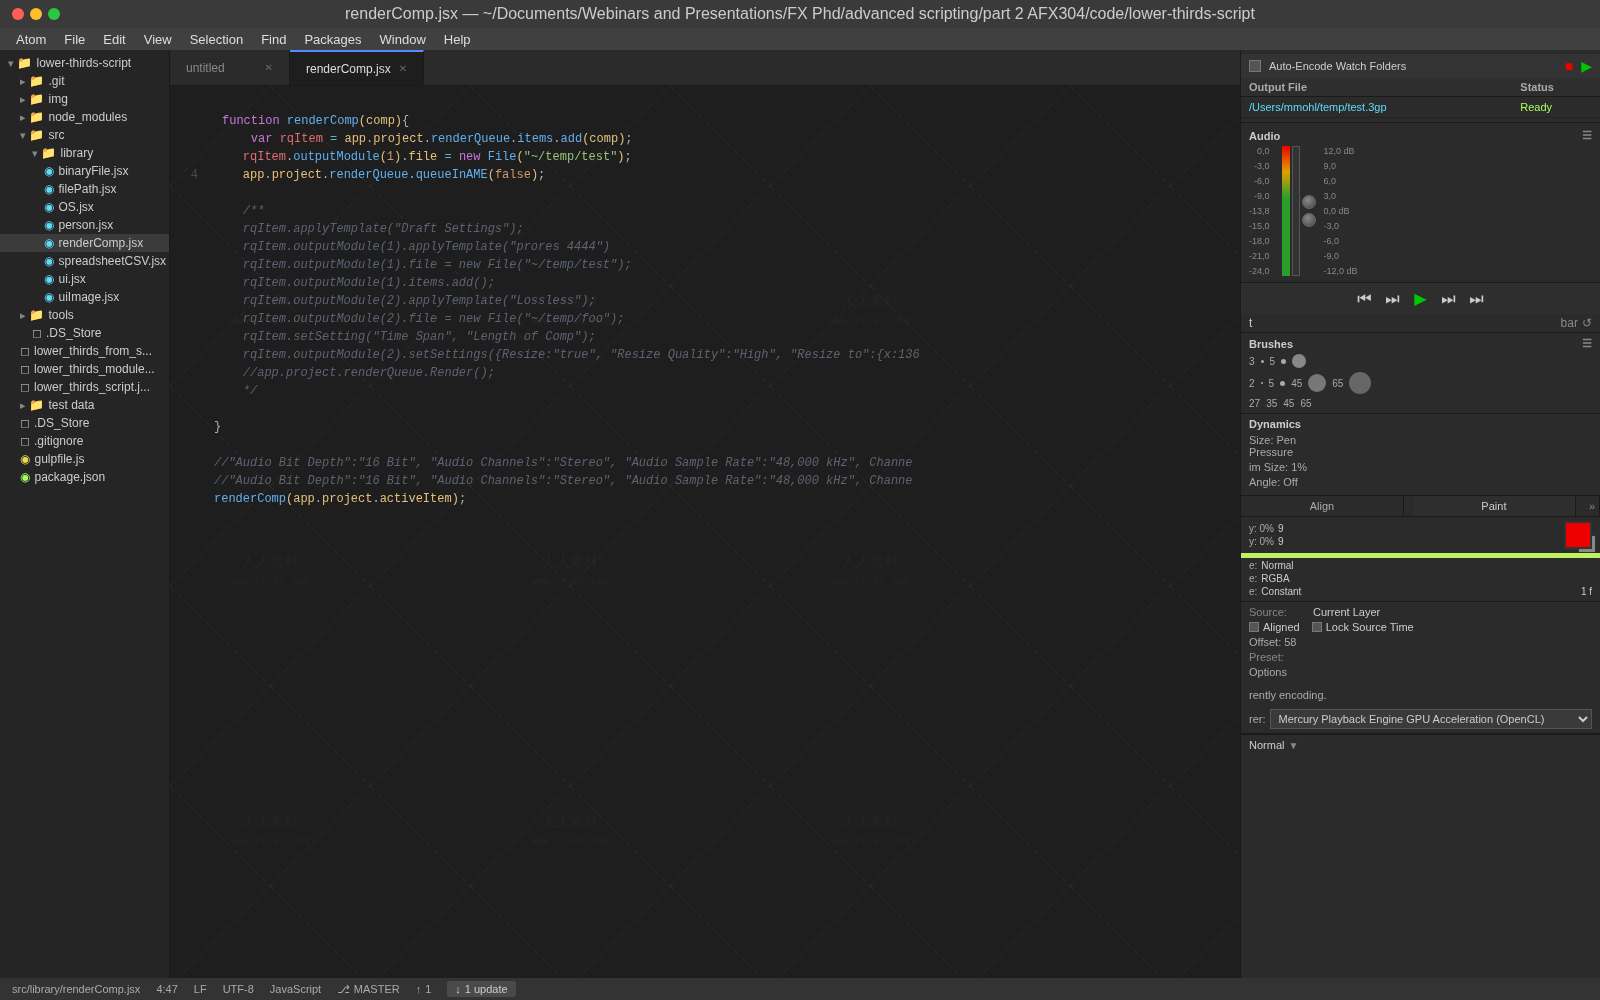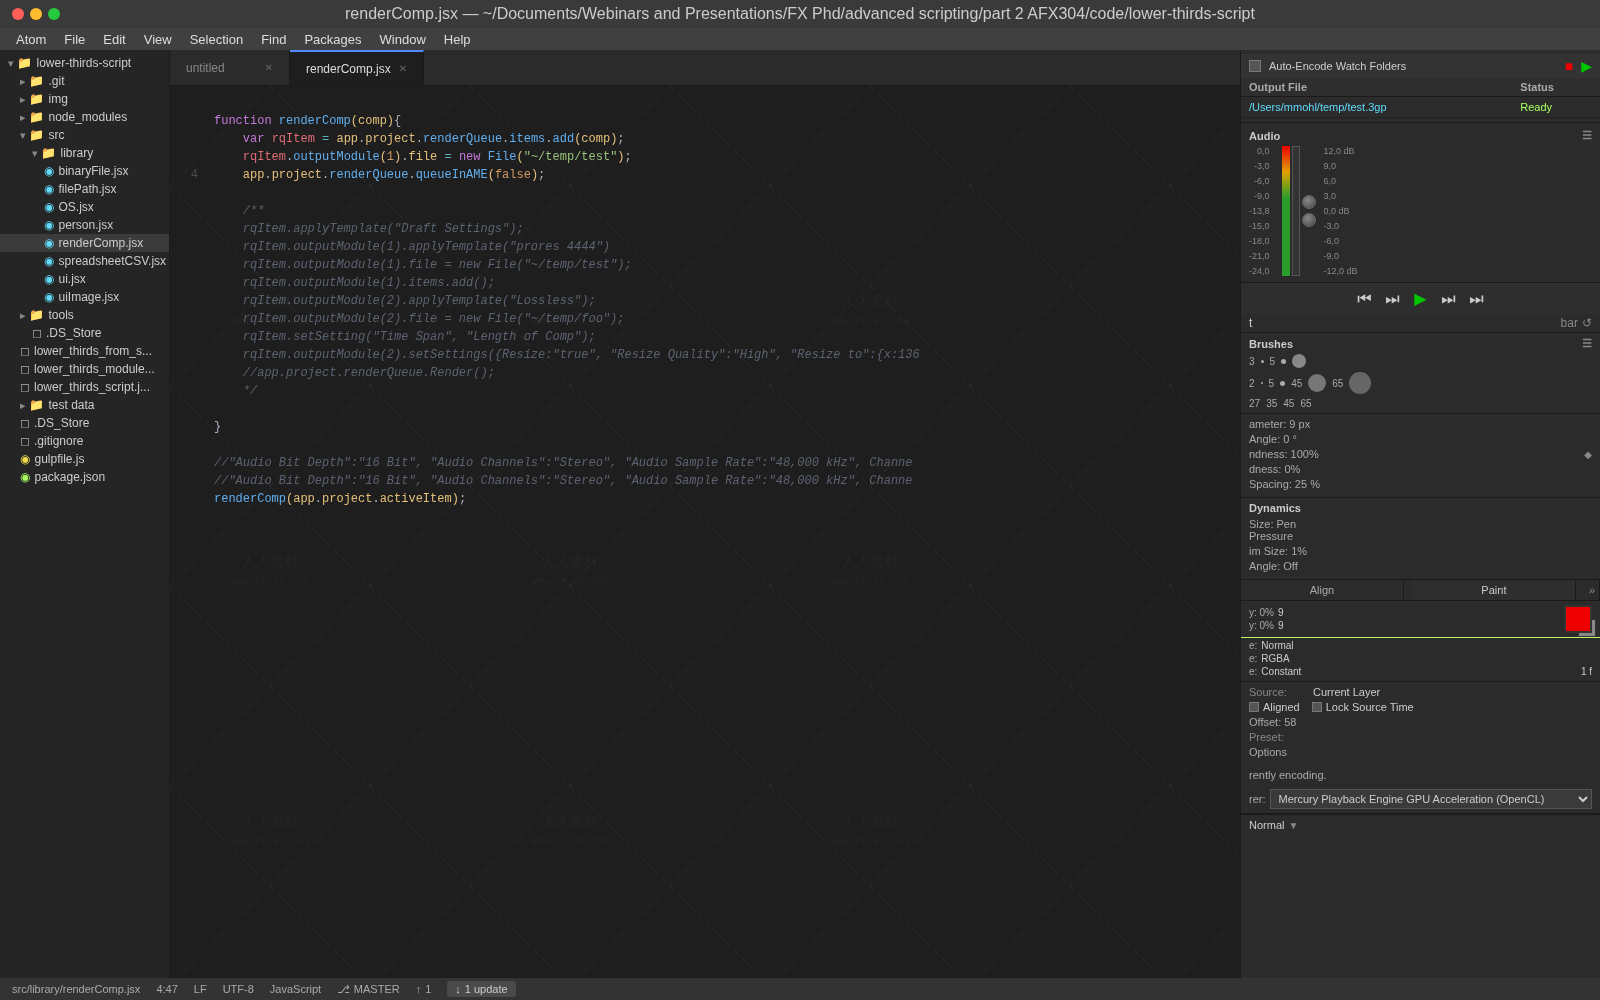"function" .kw { margin-left: none -> 8px }
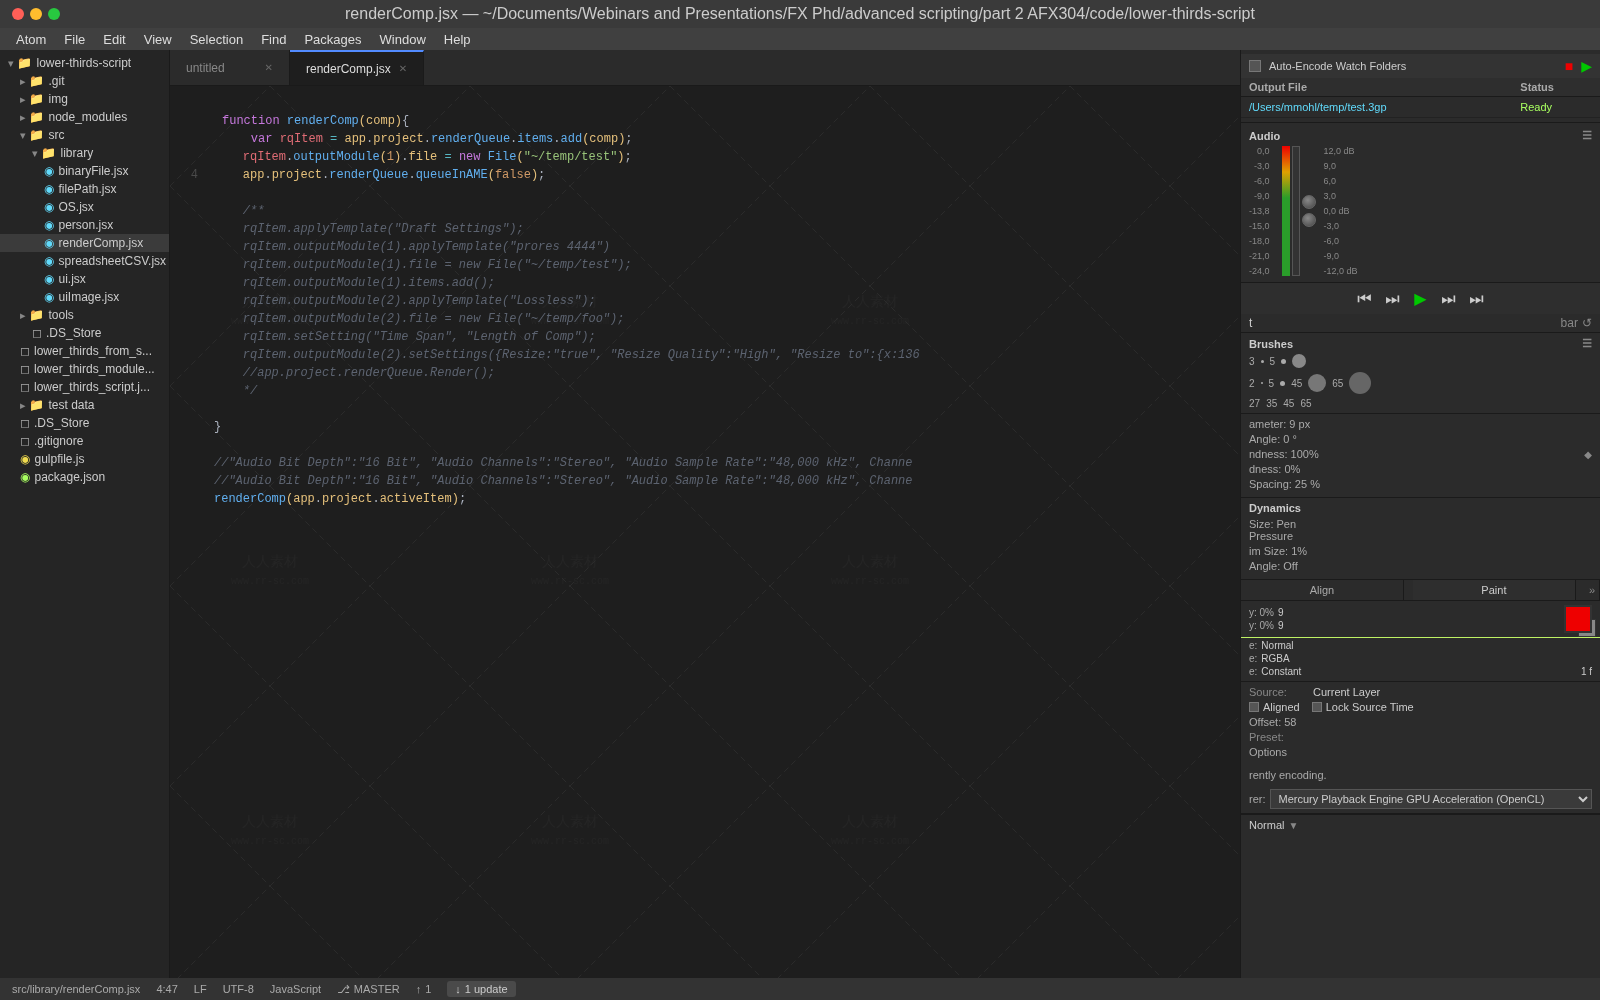"ameter: 9 px" div.props-panel { html: <div> <div> <span>ameter: 9 px</span> </div> <div> <span>Angle: 0 °</span> </div> <div> <span>ndness: 100%</span> <span>◆</span> </div> <div> <span>dness: 0%</span> </div> <div> <span>Spacing: 25 %</span> </div> </div> -> none }
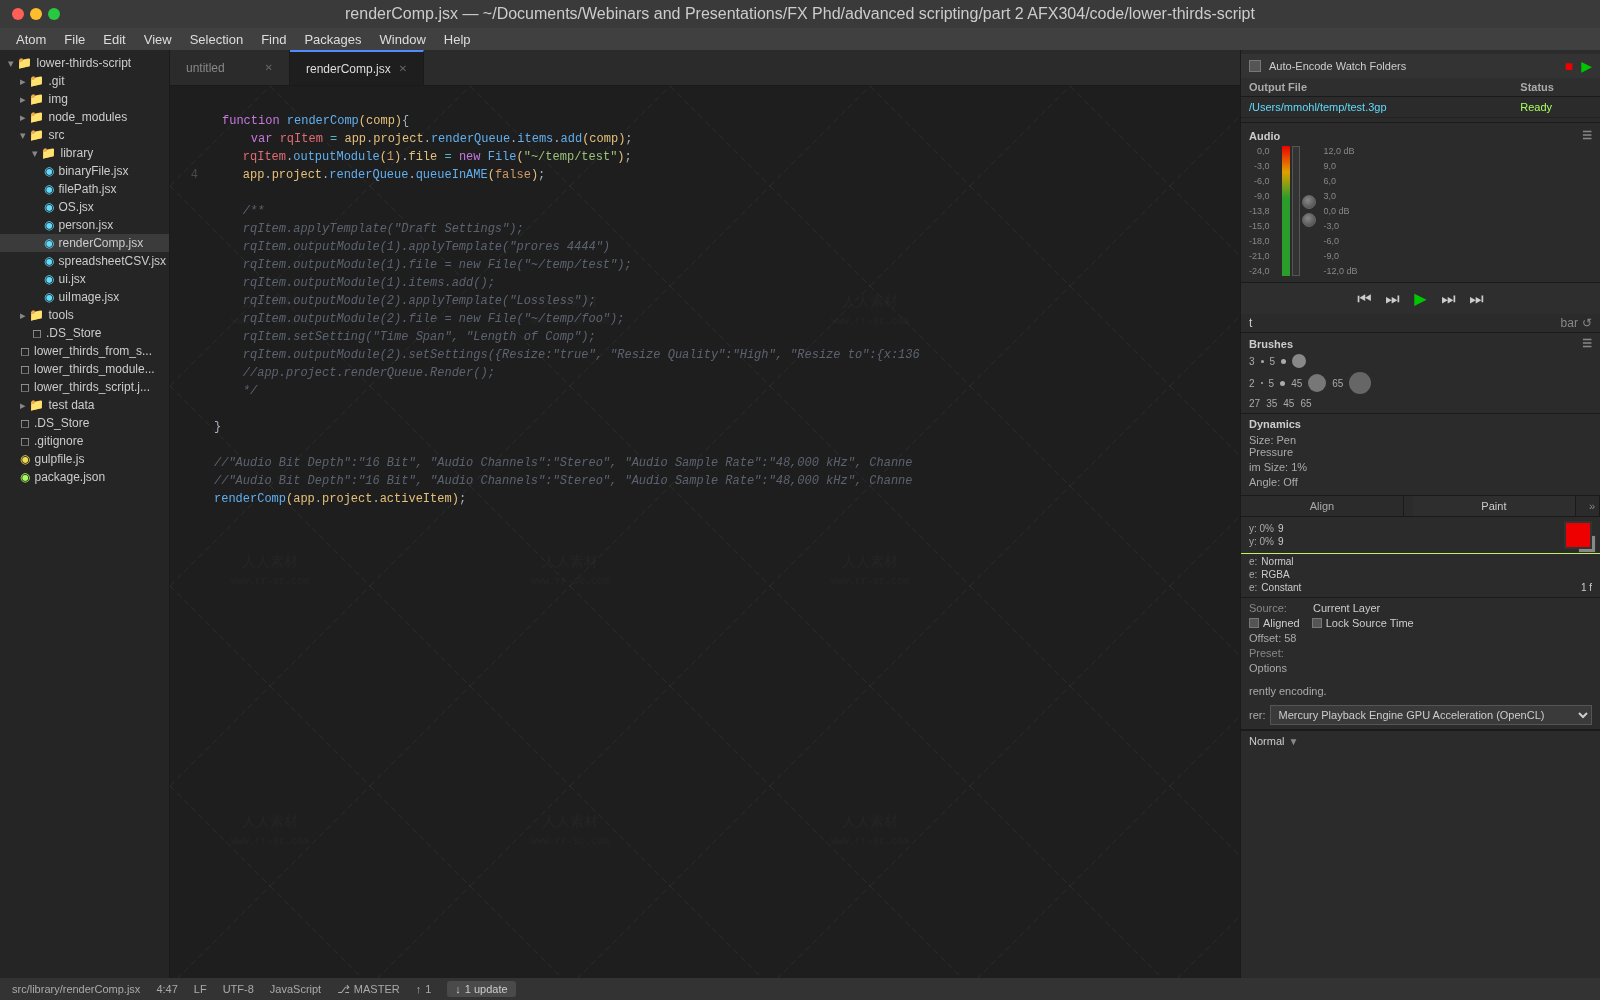"y: 0%" div { border-bottom: 1px solid #bef264 -> 5px solid #bef264 }
